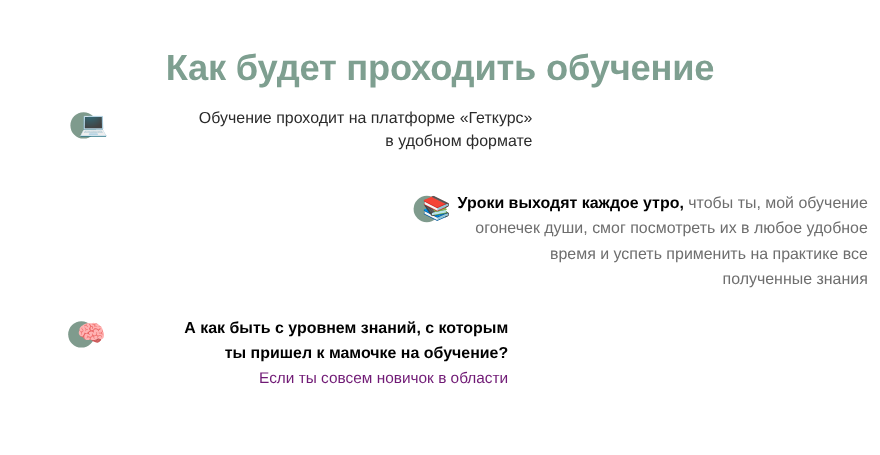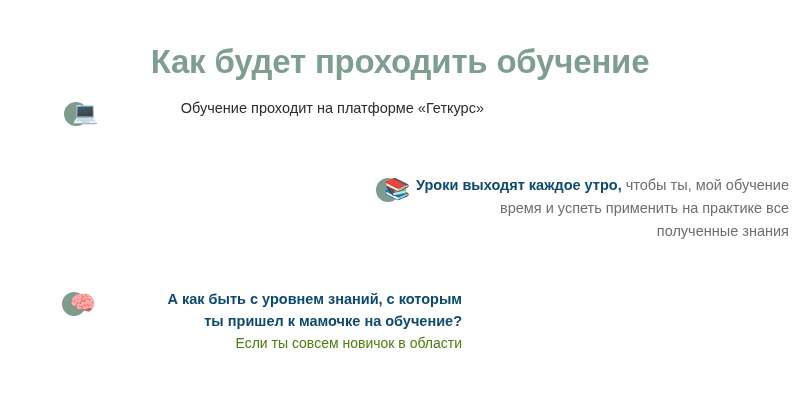"в удобном формате" span.line { html: none -> <span>в удобном формате</span> }
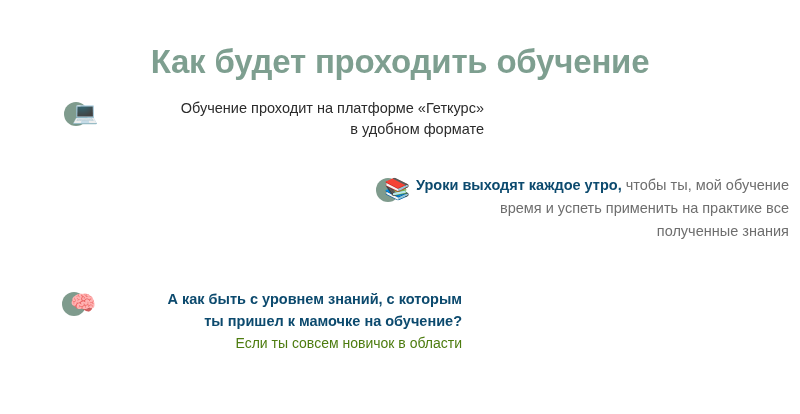"Уроки выходят каждое утро," .strong-dark { color: #0c4a6e -> #000000 }
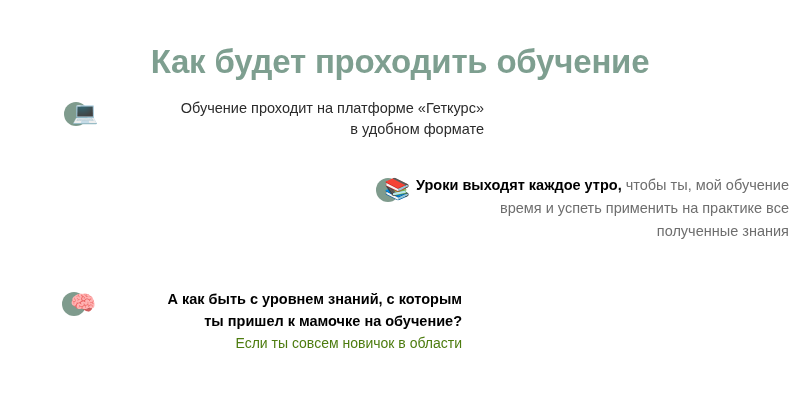"огонечек души, смог посмотреть их" span.line { html: none -> <span>огонечек души, смог посмотреть их в любое удобное</span> }
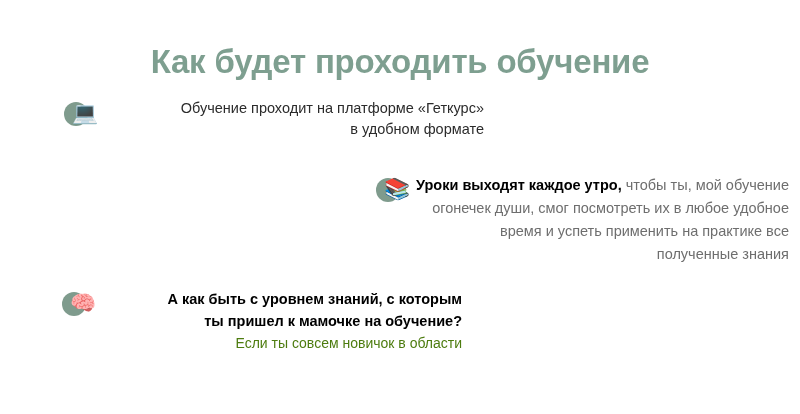"Если ты совсем новичок в" .muted-gray { color: #4d7c0f -> #701a75 }
